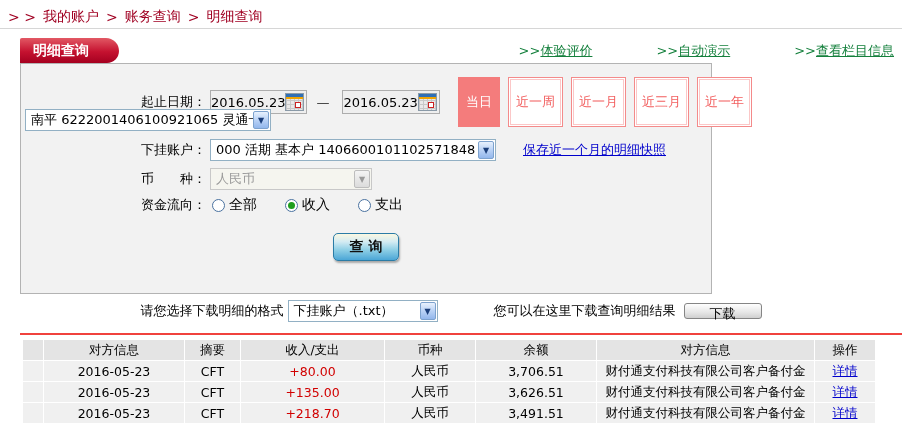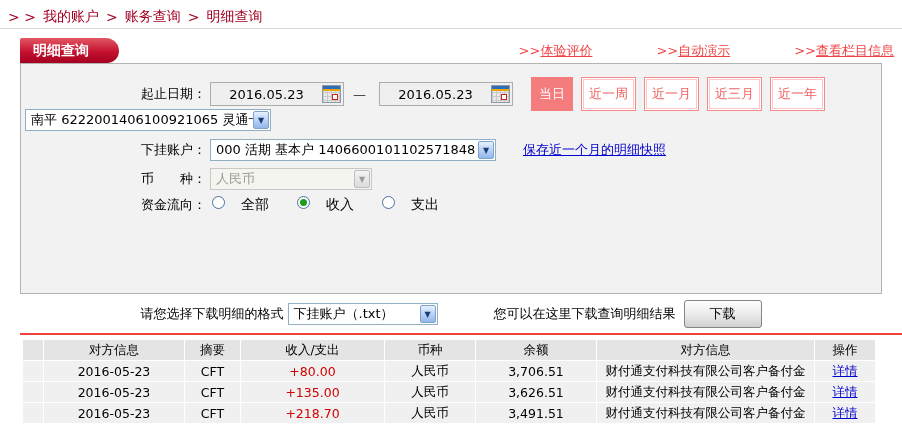">>体验评价" .hlink { color: #ef4444 -> #15803d }
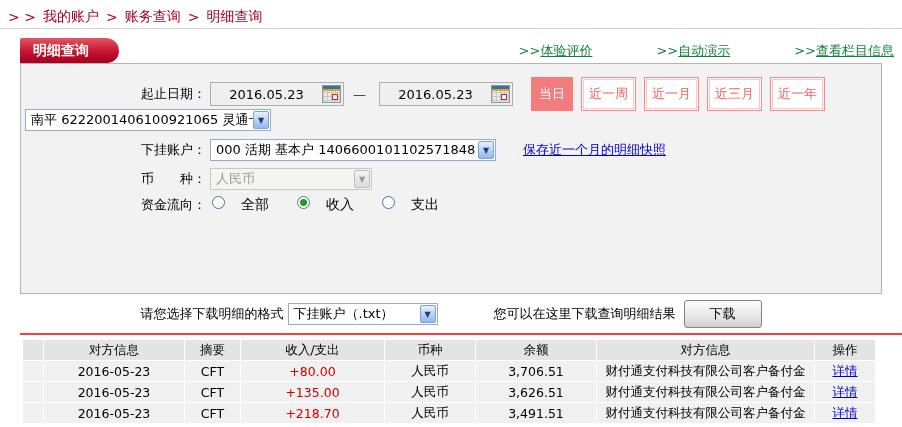"起止日期：" .panel { width: 862px -> 692px }
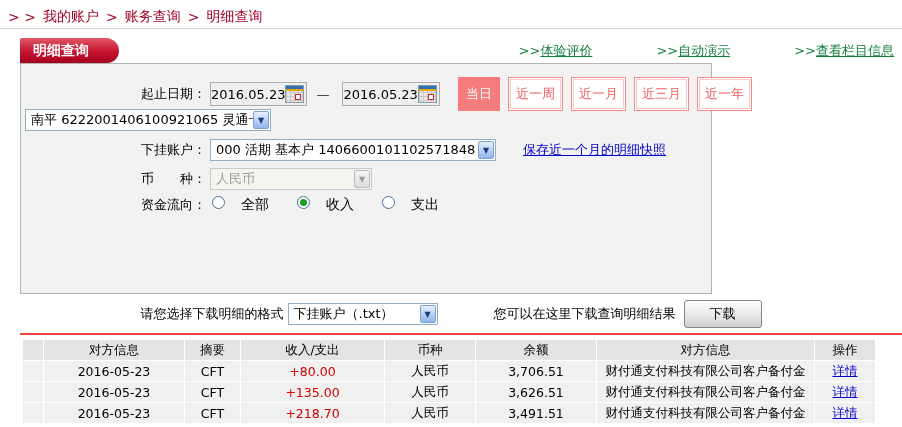"当日" .pbtn { padding: 7px 7px -> 15px 7px }
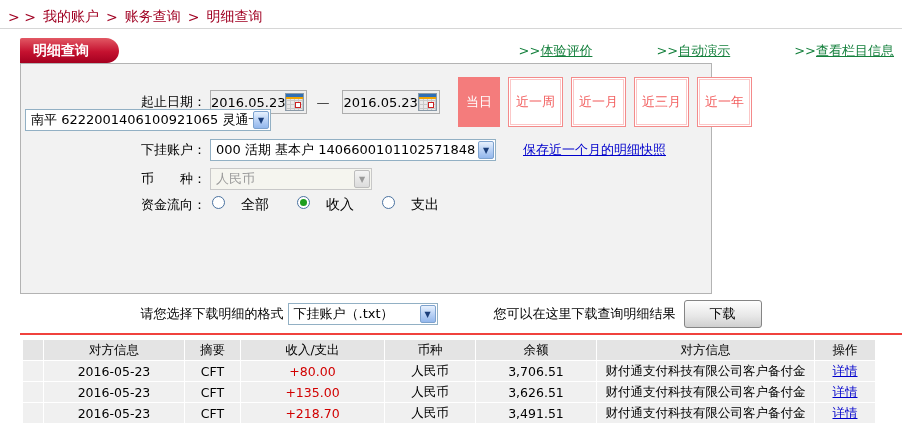"全部" .radio-option { align-items: none -> center; gap: 16px -> 4px }
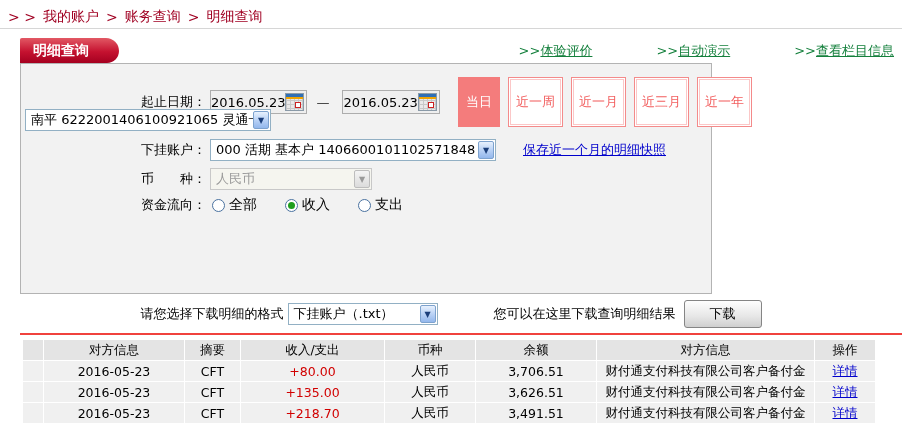"查 询" div.query-row { html: none -> <div> <button>查 询</button> </div> }
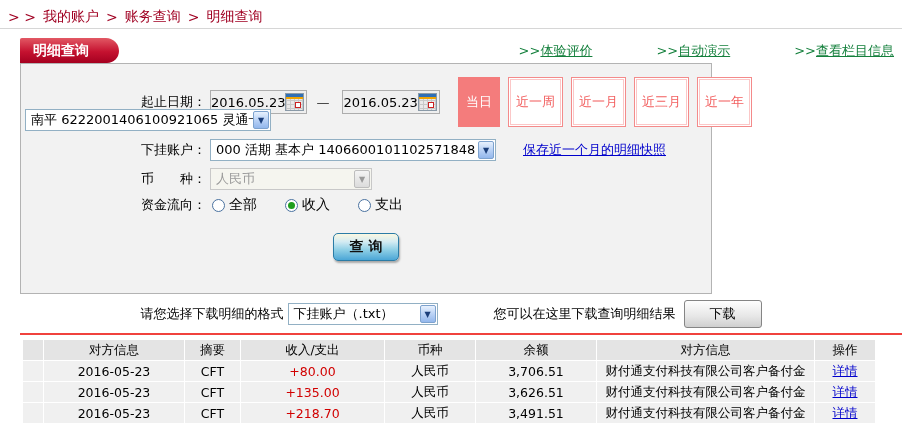"下载" .dlbtn { height: 28px -> 16px }
